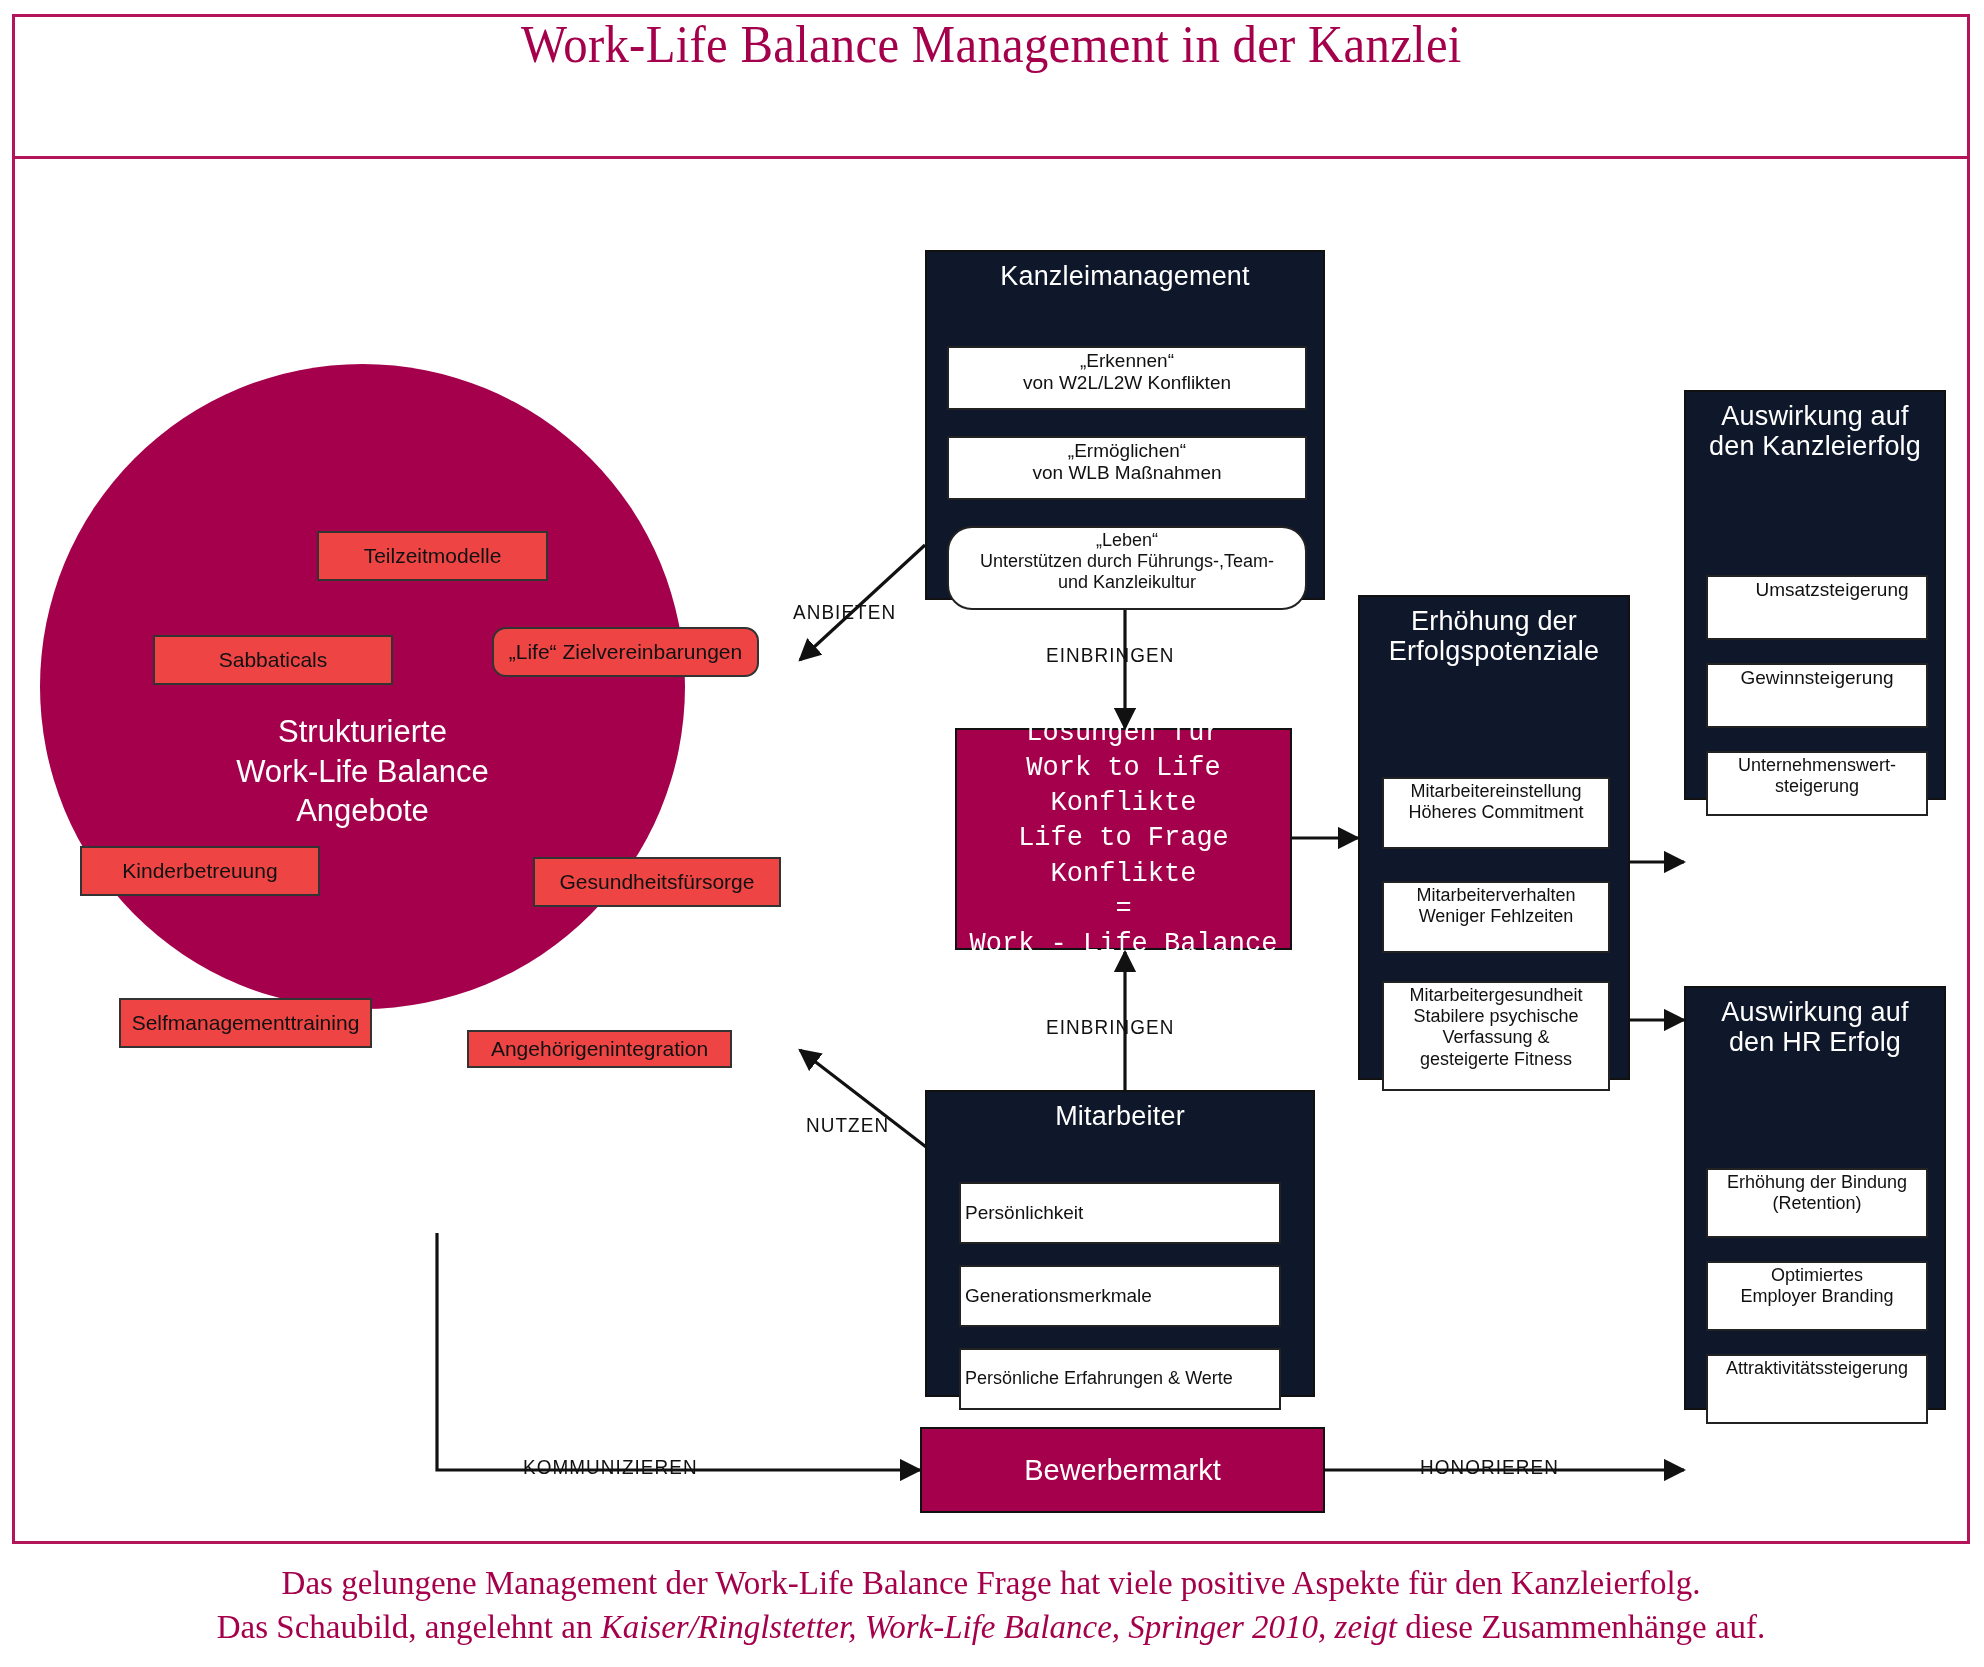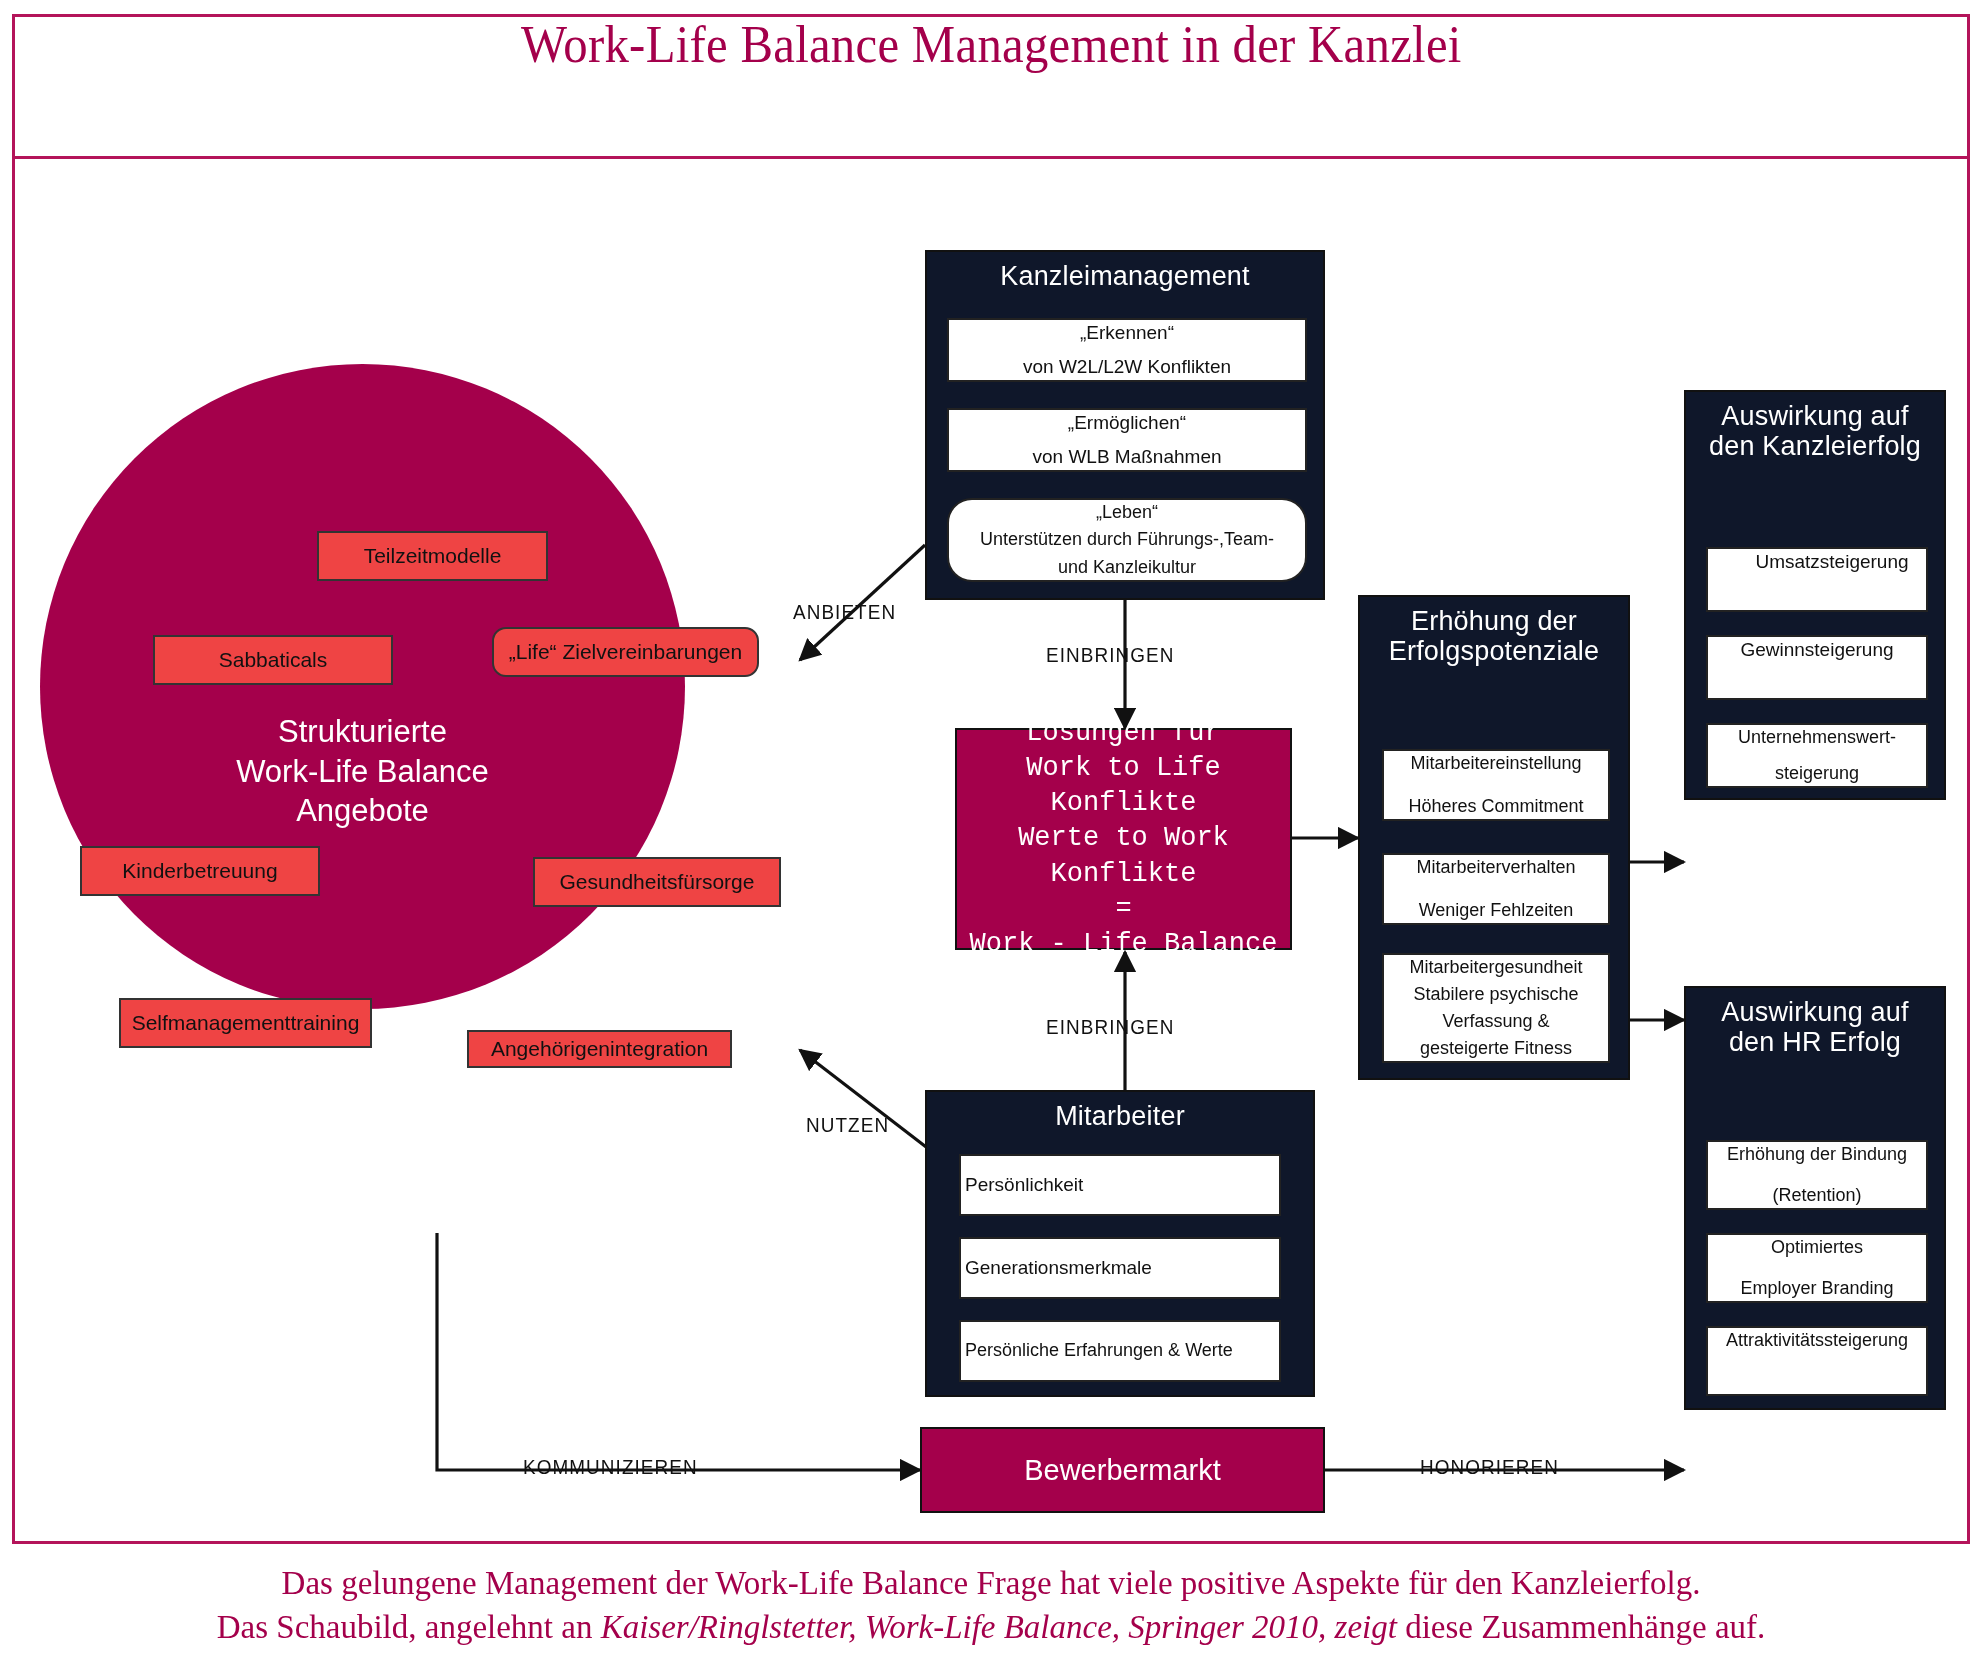"„Erkennen“" .wbox { justify-content: space-between -> flex-start; margin-top: none -> 28px }
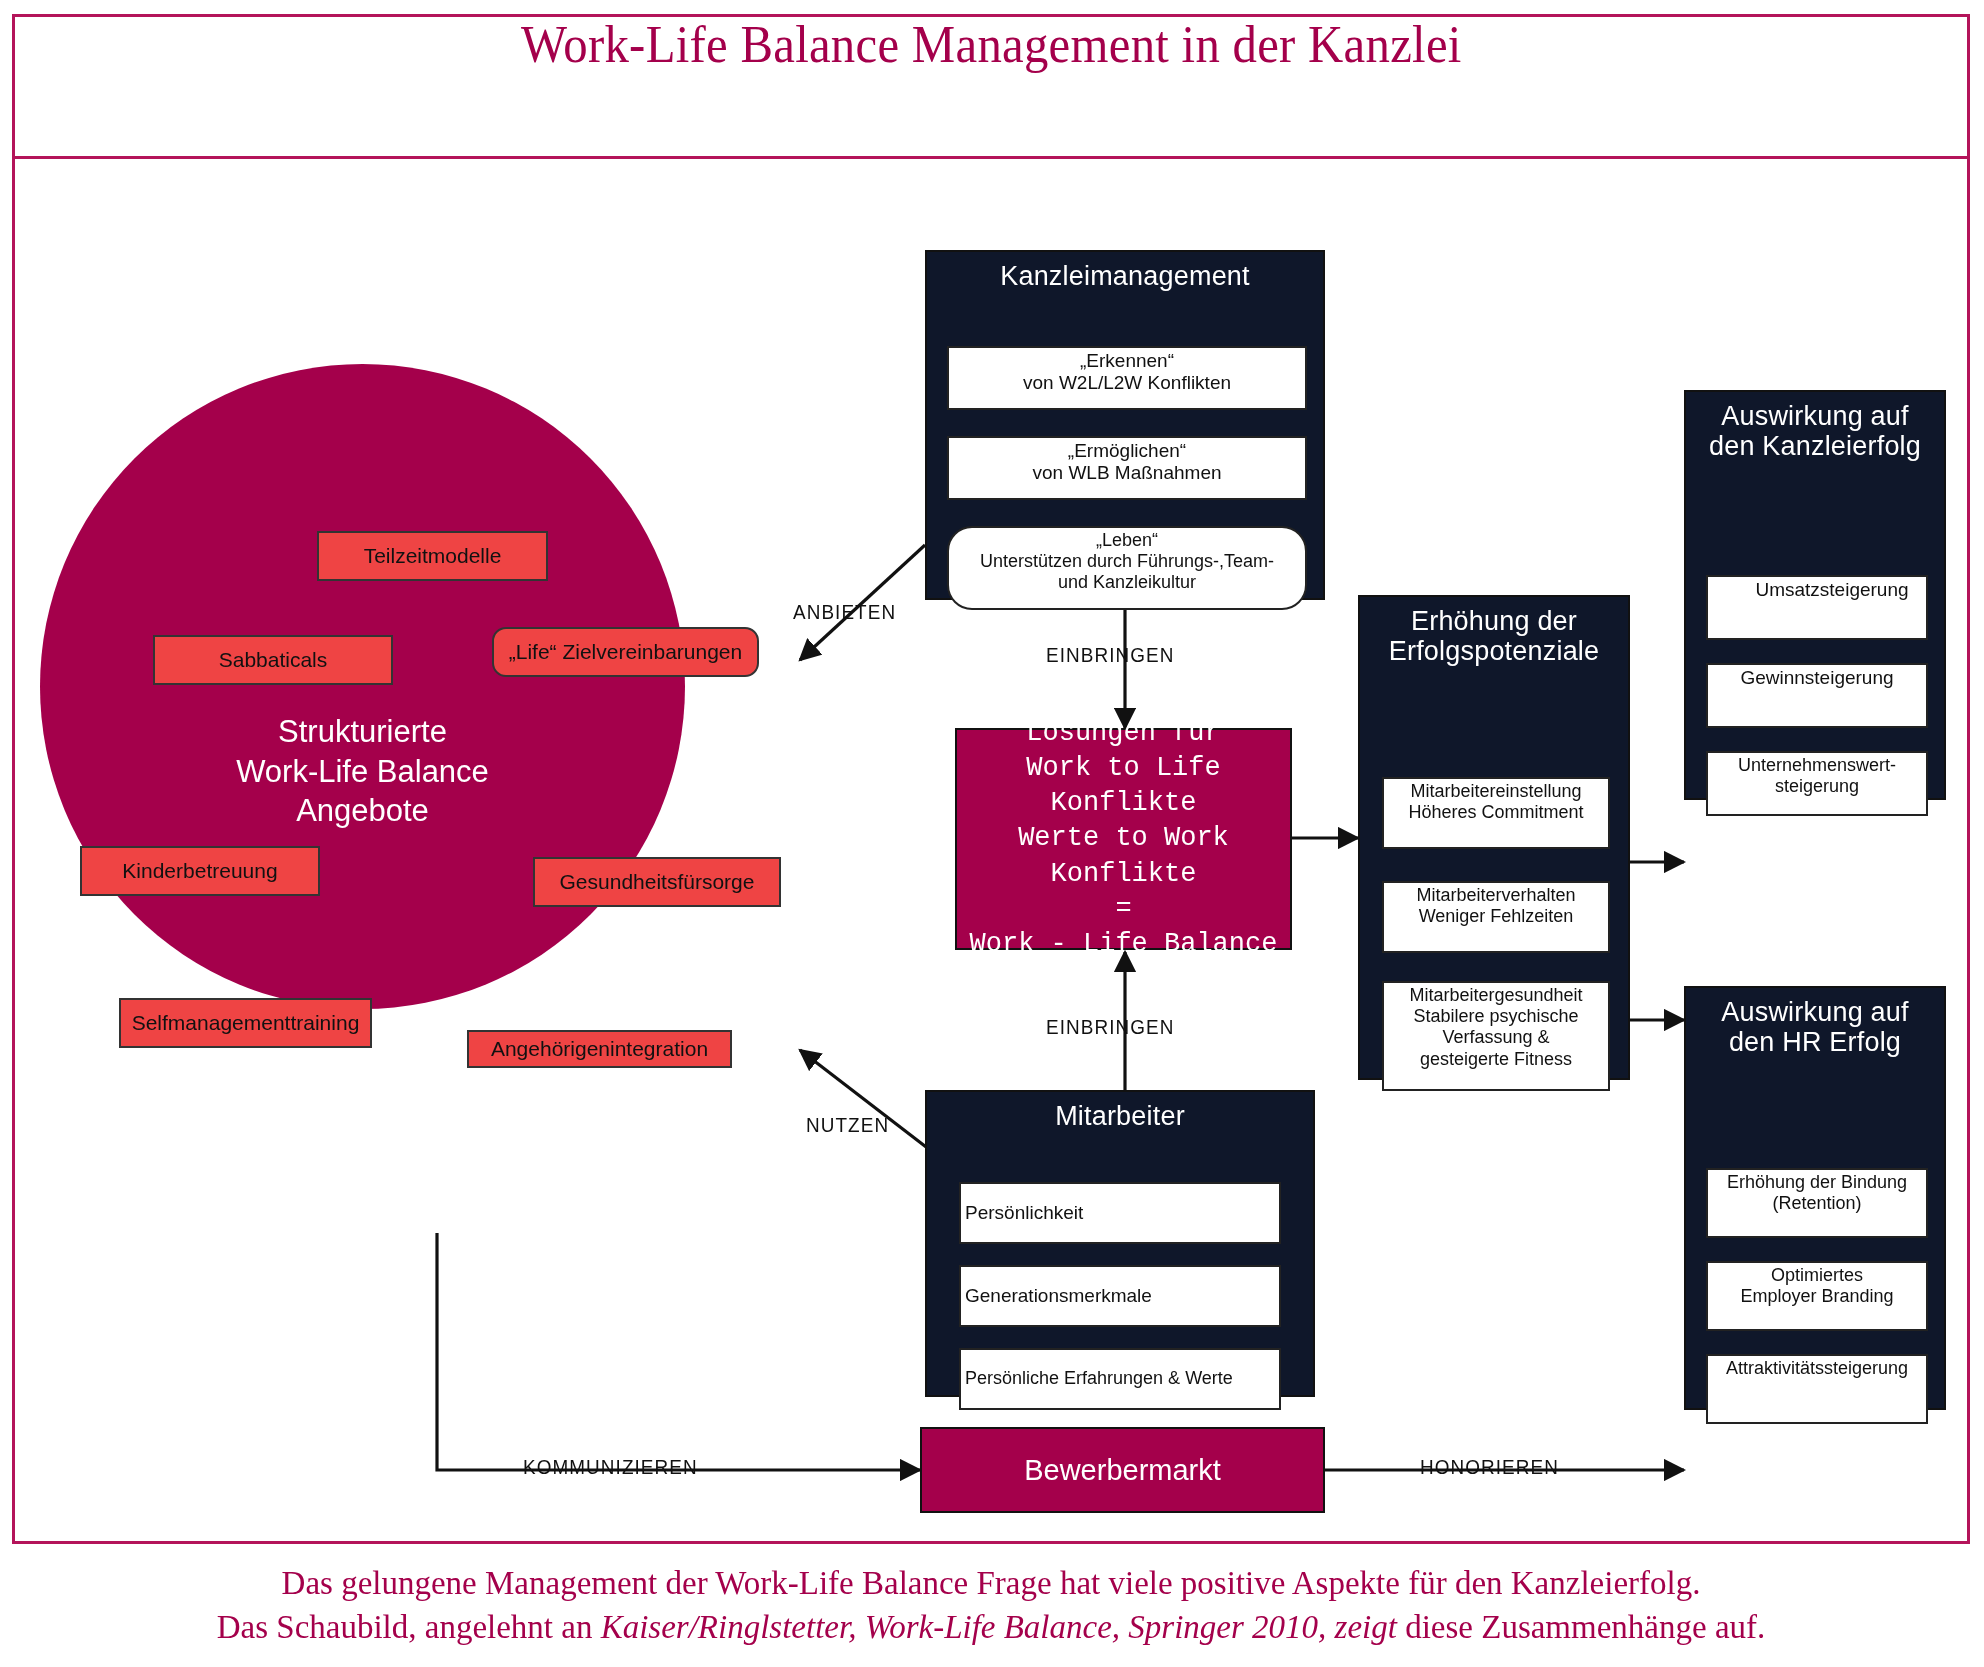"Werte to Work Konflikte" div { text: Werte to Work -> Life to Frage }
